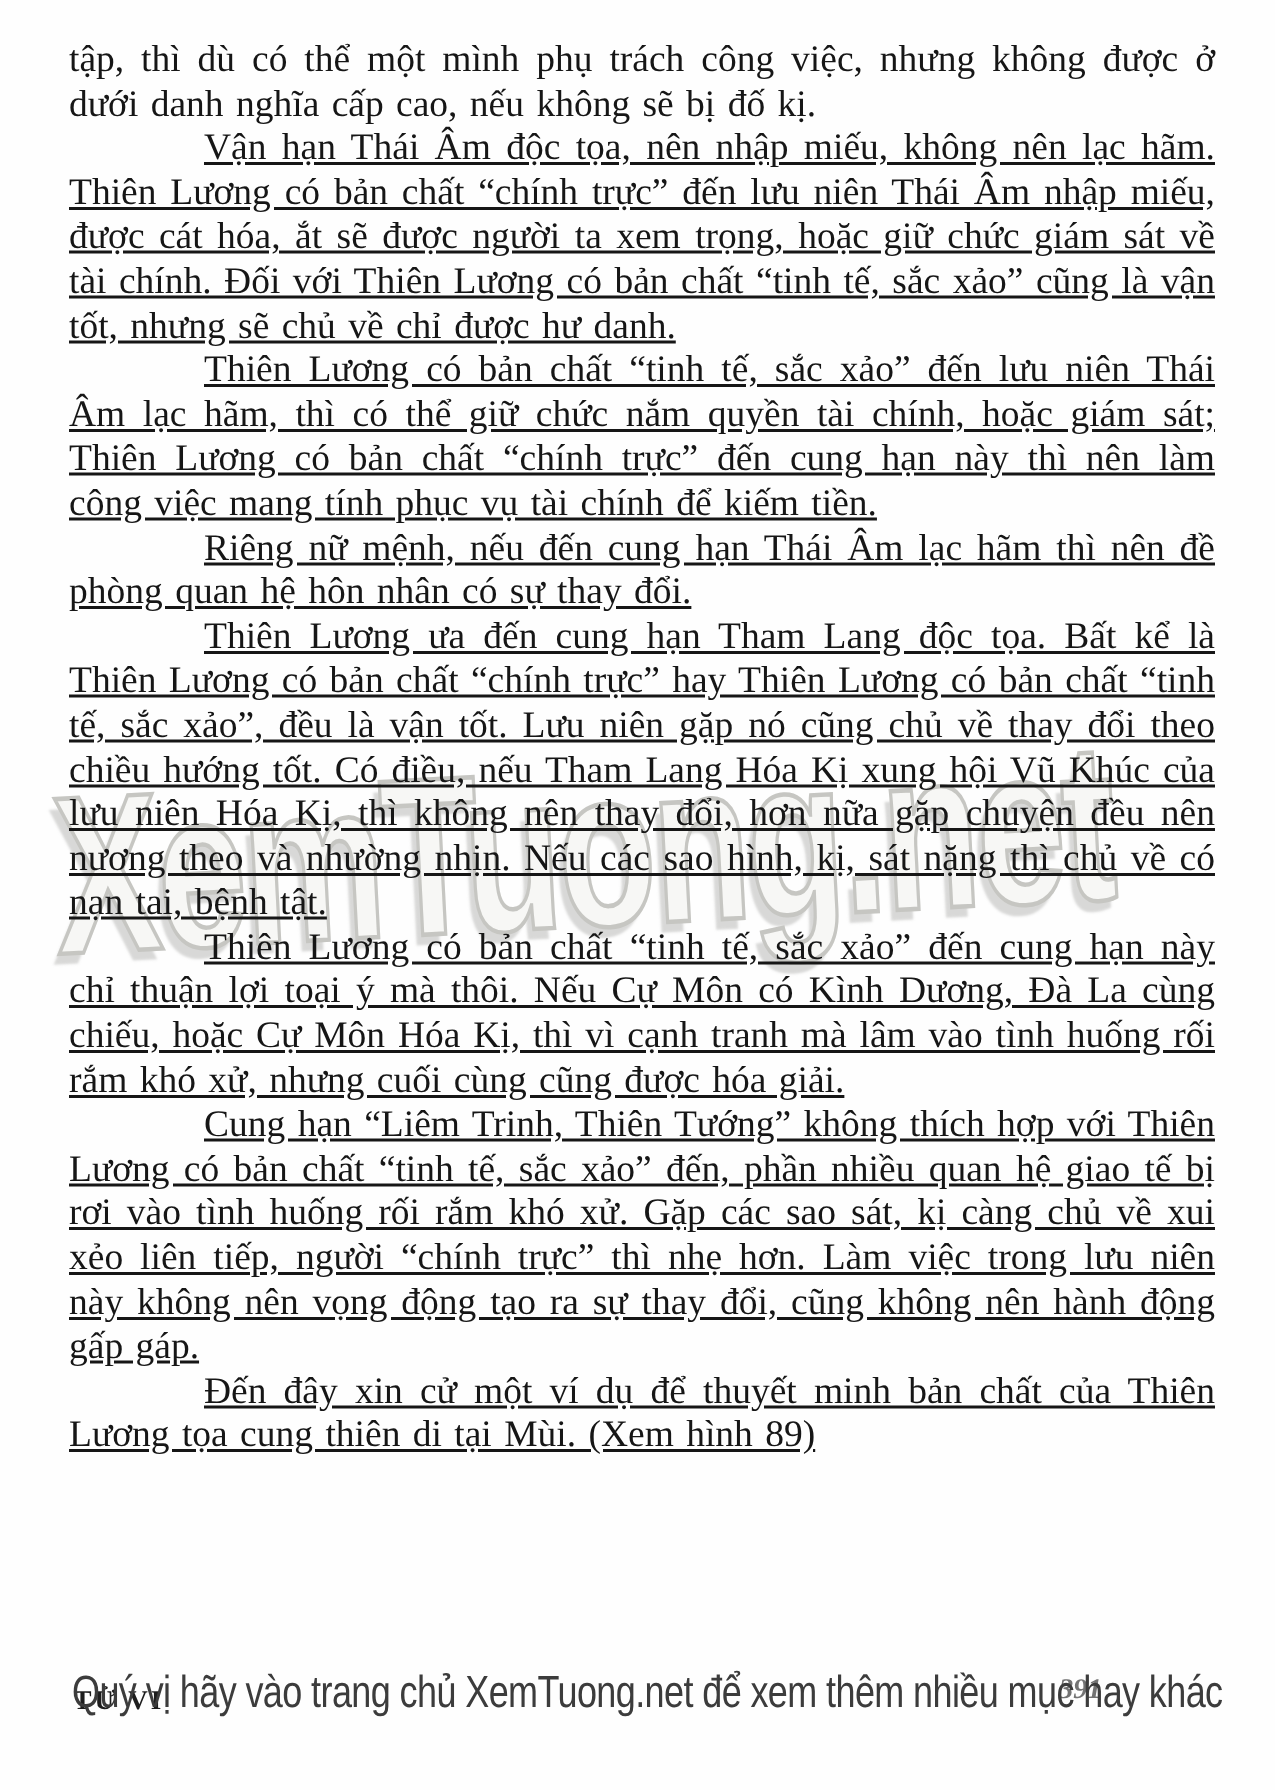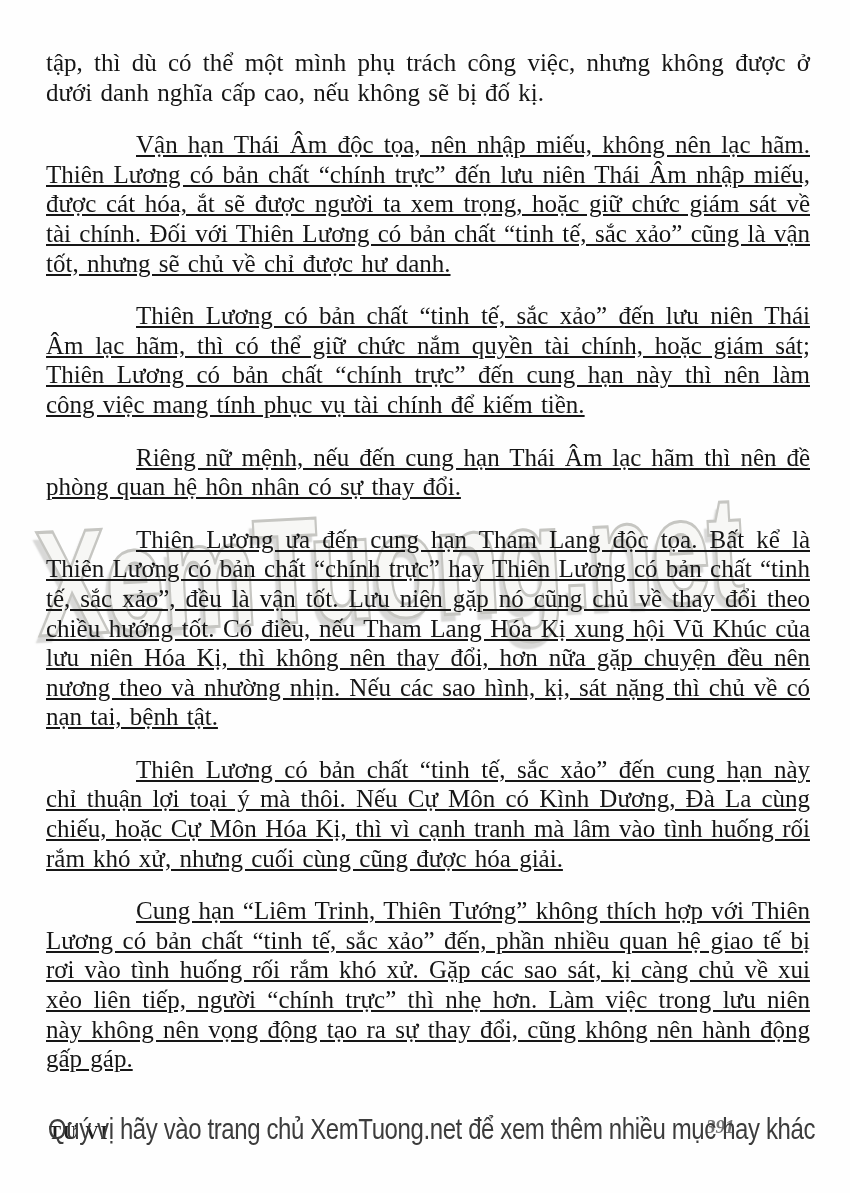"tập, thì dù có thể" .content p { margin-top: 23px -> none }
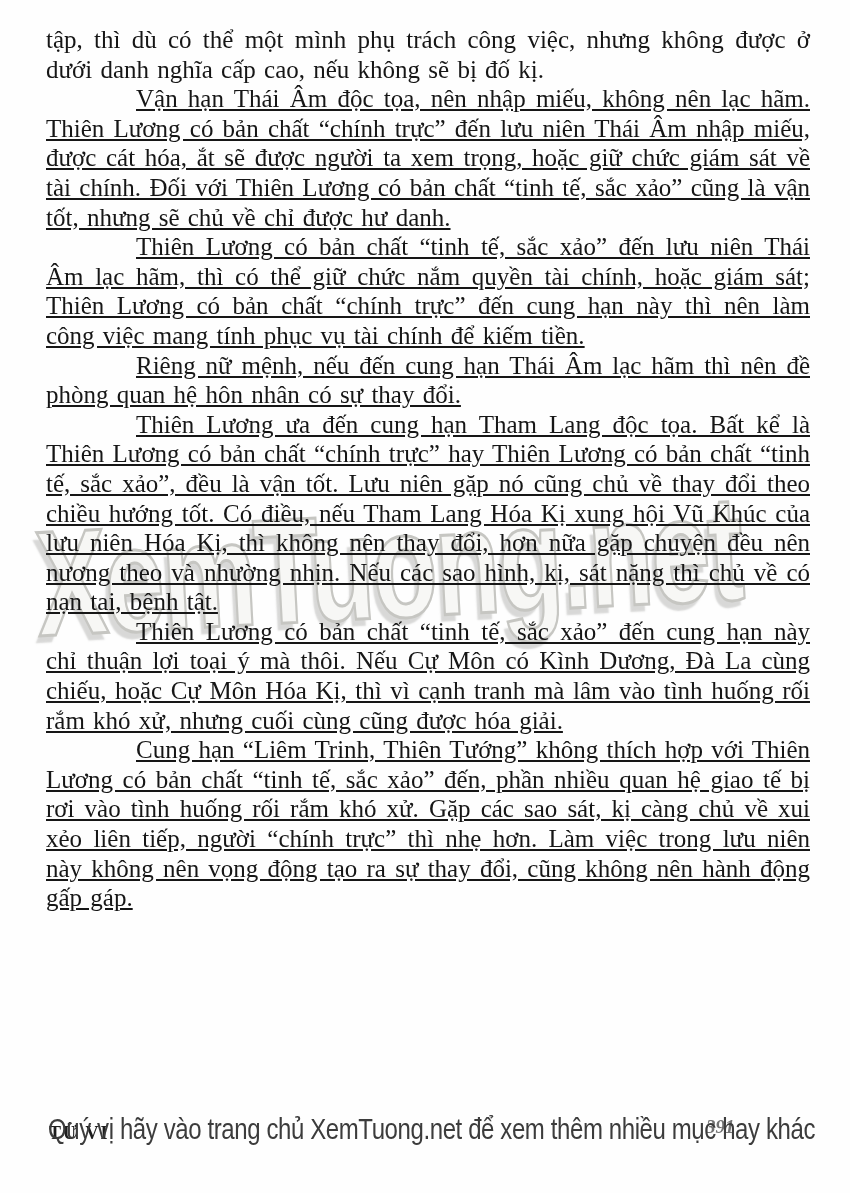"Đến đây xin cử một" p.indent { html: none -> <p>Đến đây xin cử một ví dụ để thuyết minh bản chất của Thiên Lương tọa cung thiên di tại Mùi. (Xem hình 89)</p> }
